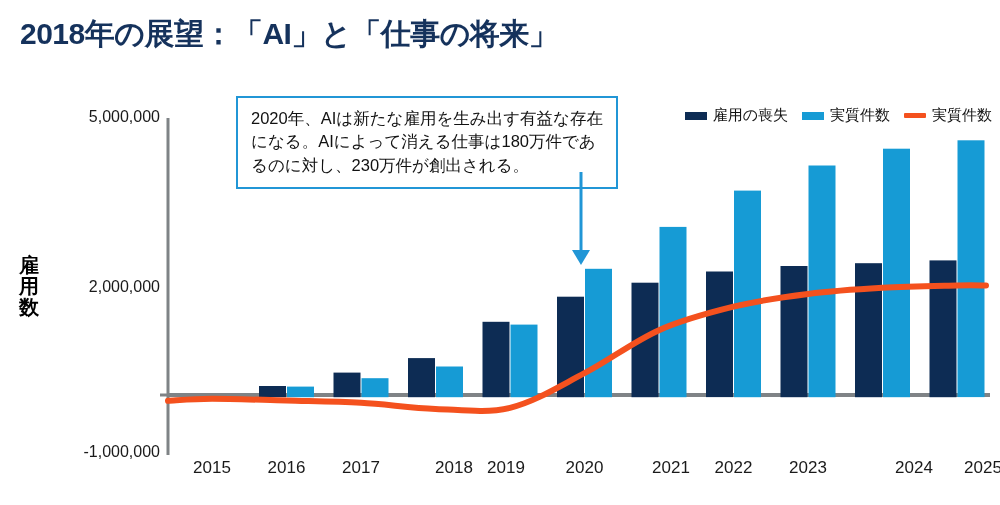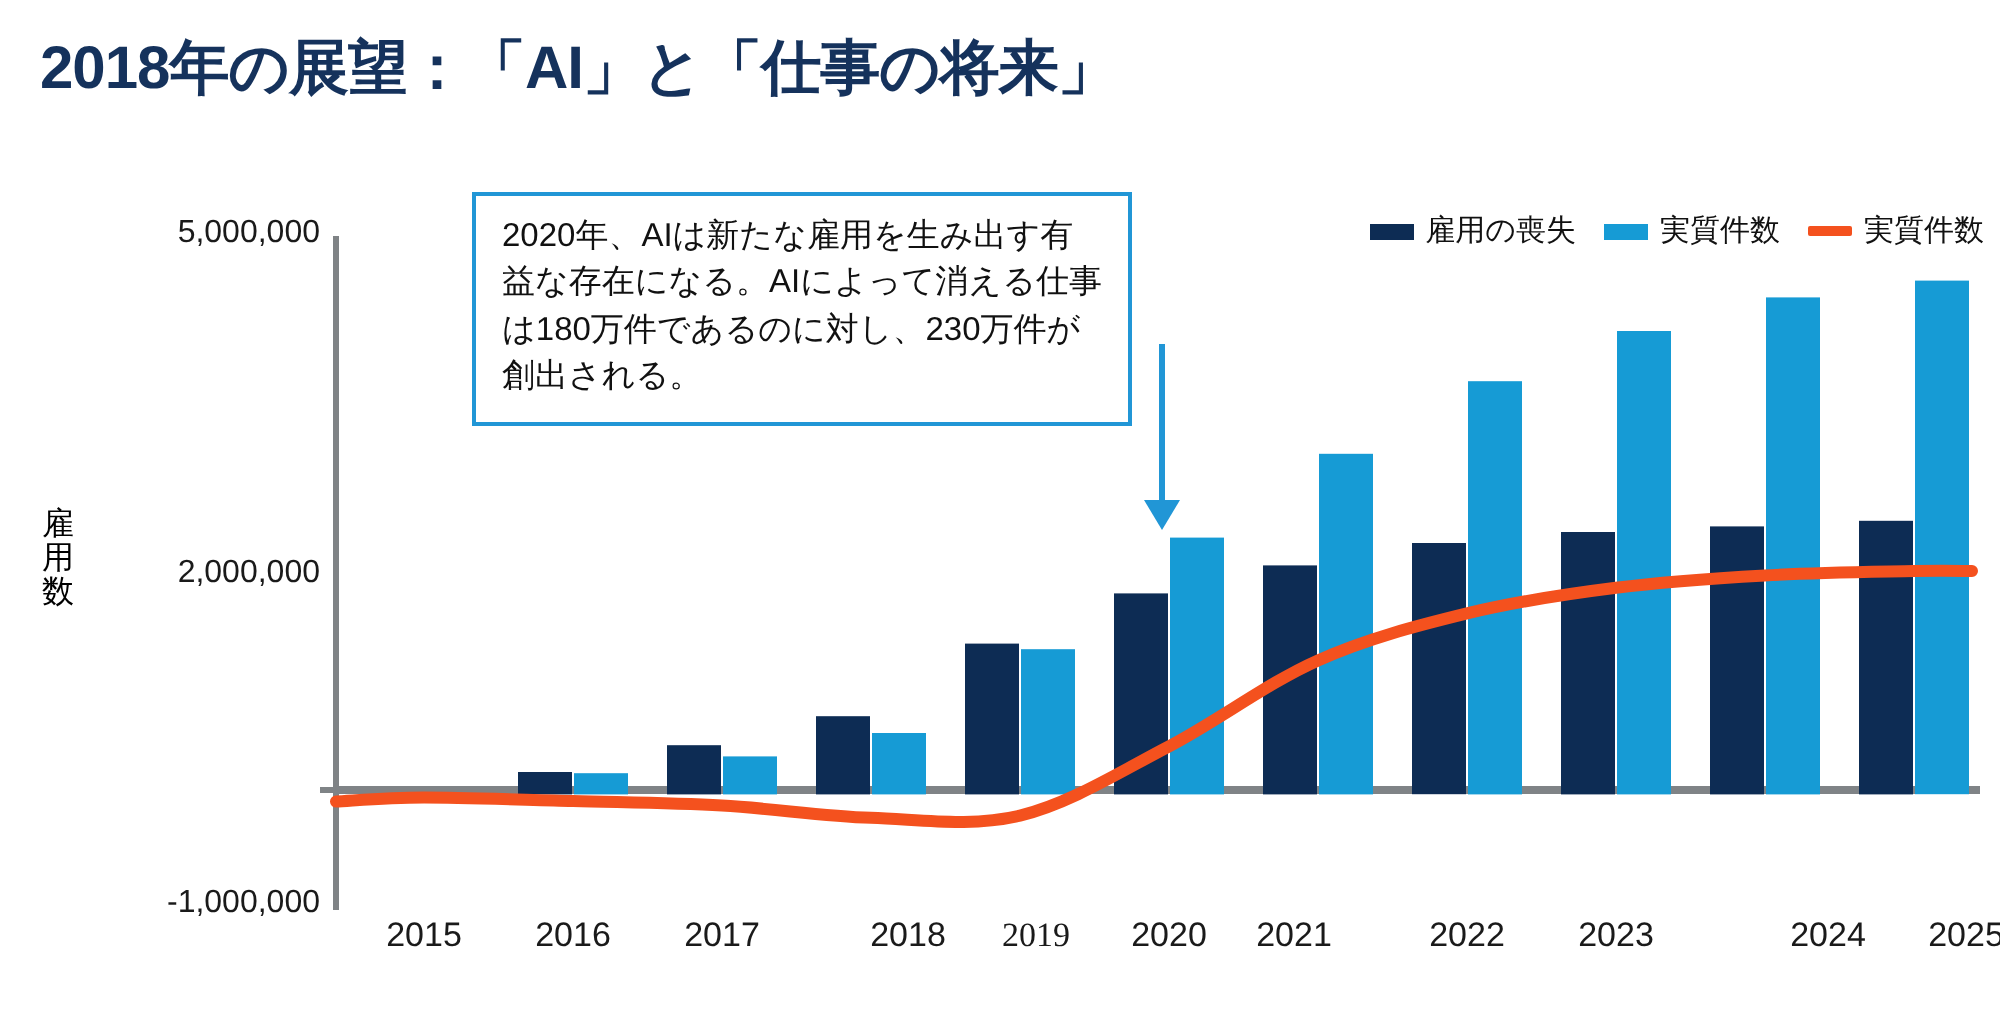"2020年、AIは新たな雇用を生み出す有益な存在になる。AIによって消える仕事は" .callout { width: 330px -> 382px }
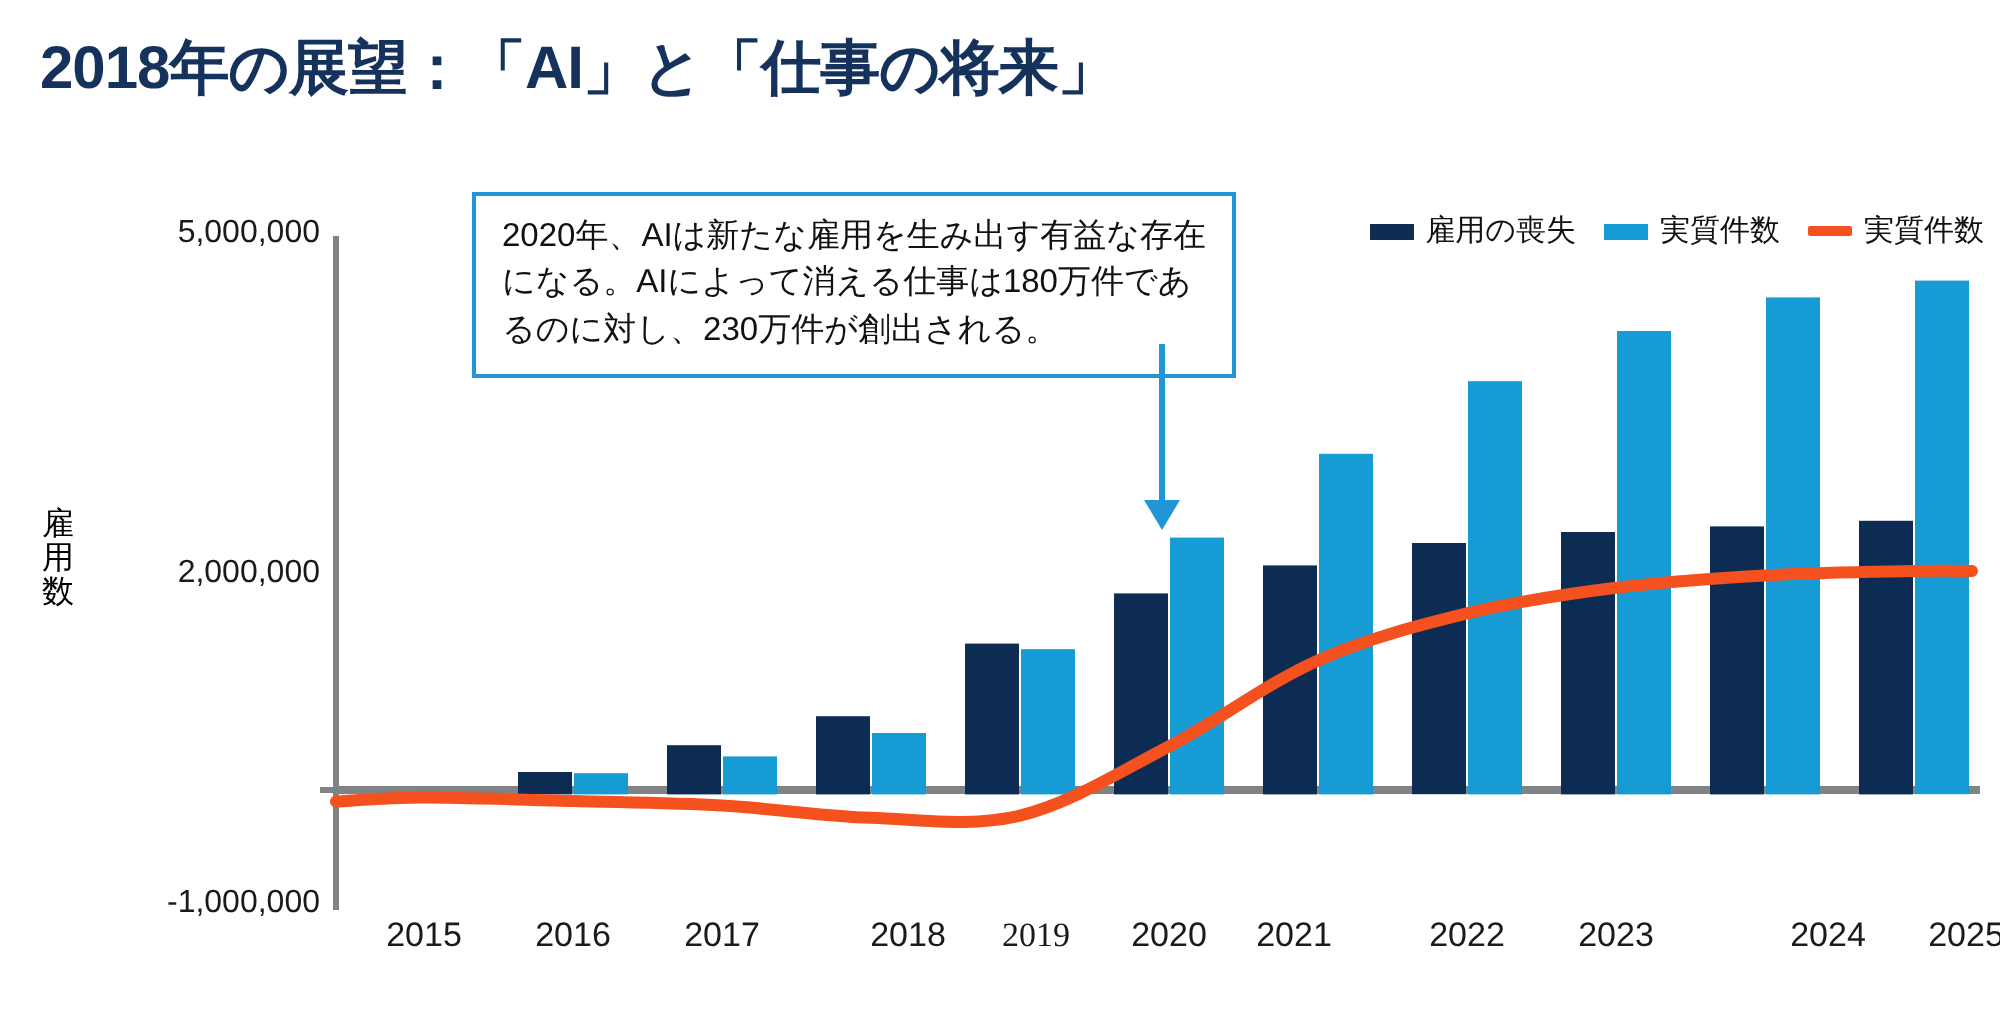"雇用数" .y-axis-title { font-size: 16px -> 20px; font-weight: normal -> bold }
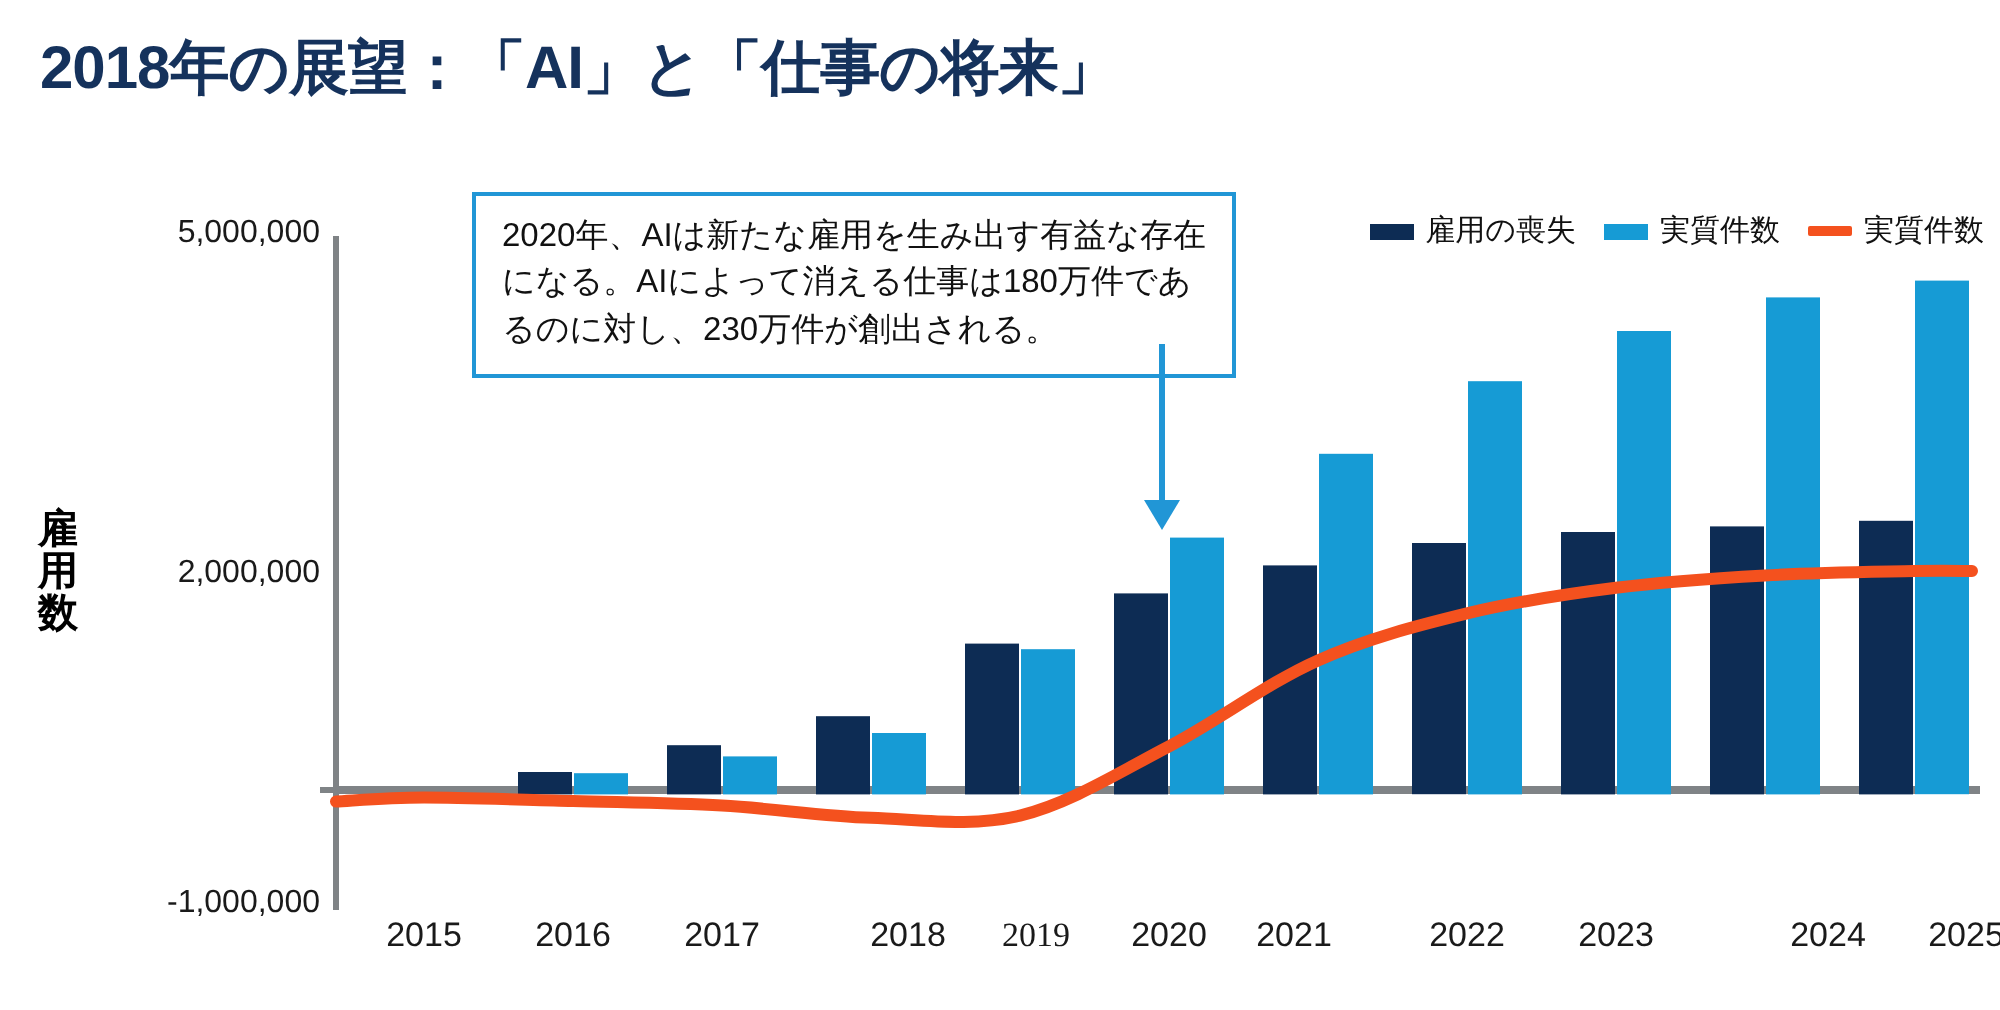"2019" div.x-tick { font-family: Liberation Serif, serif -> none; left: 483px -> 471px }
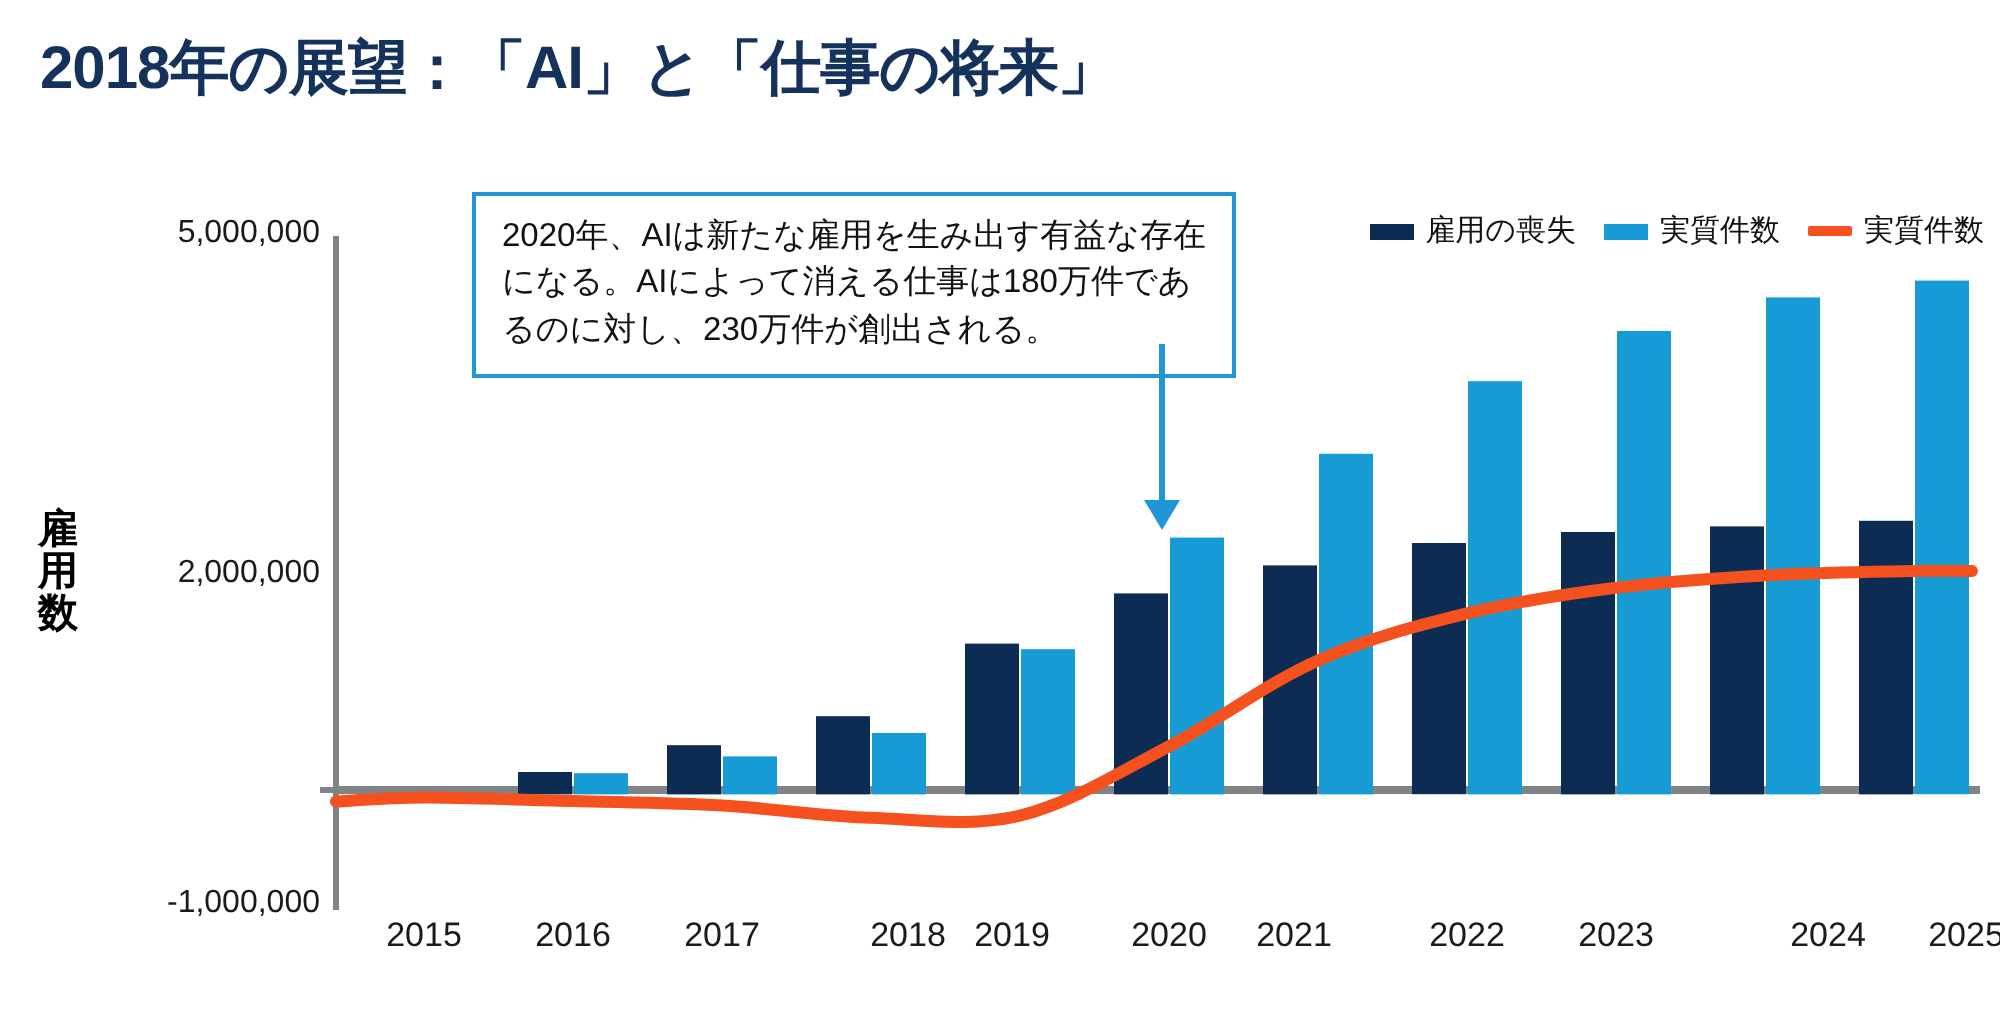"2021" div.x-tick { left: 612px -> 636px }
